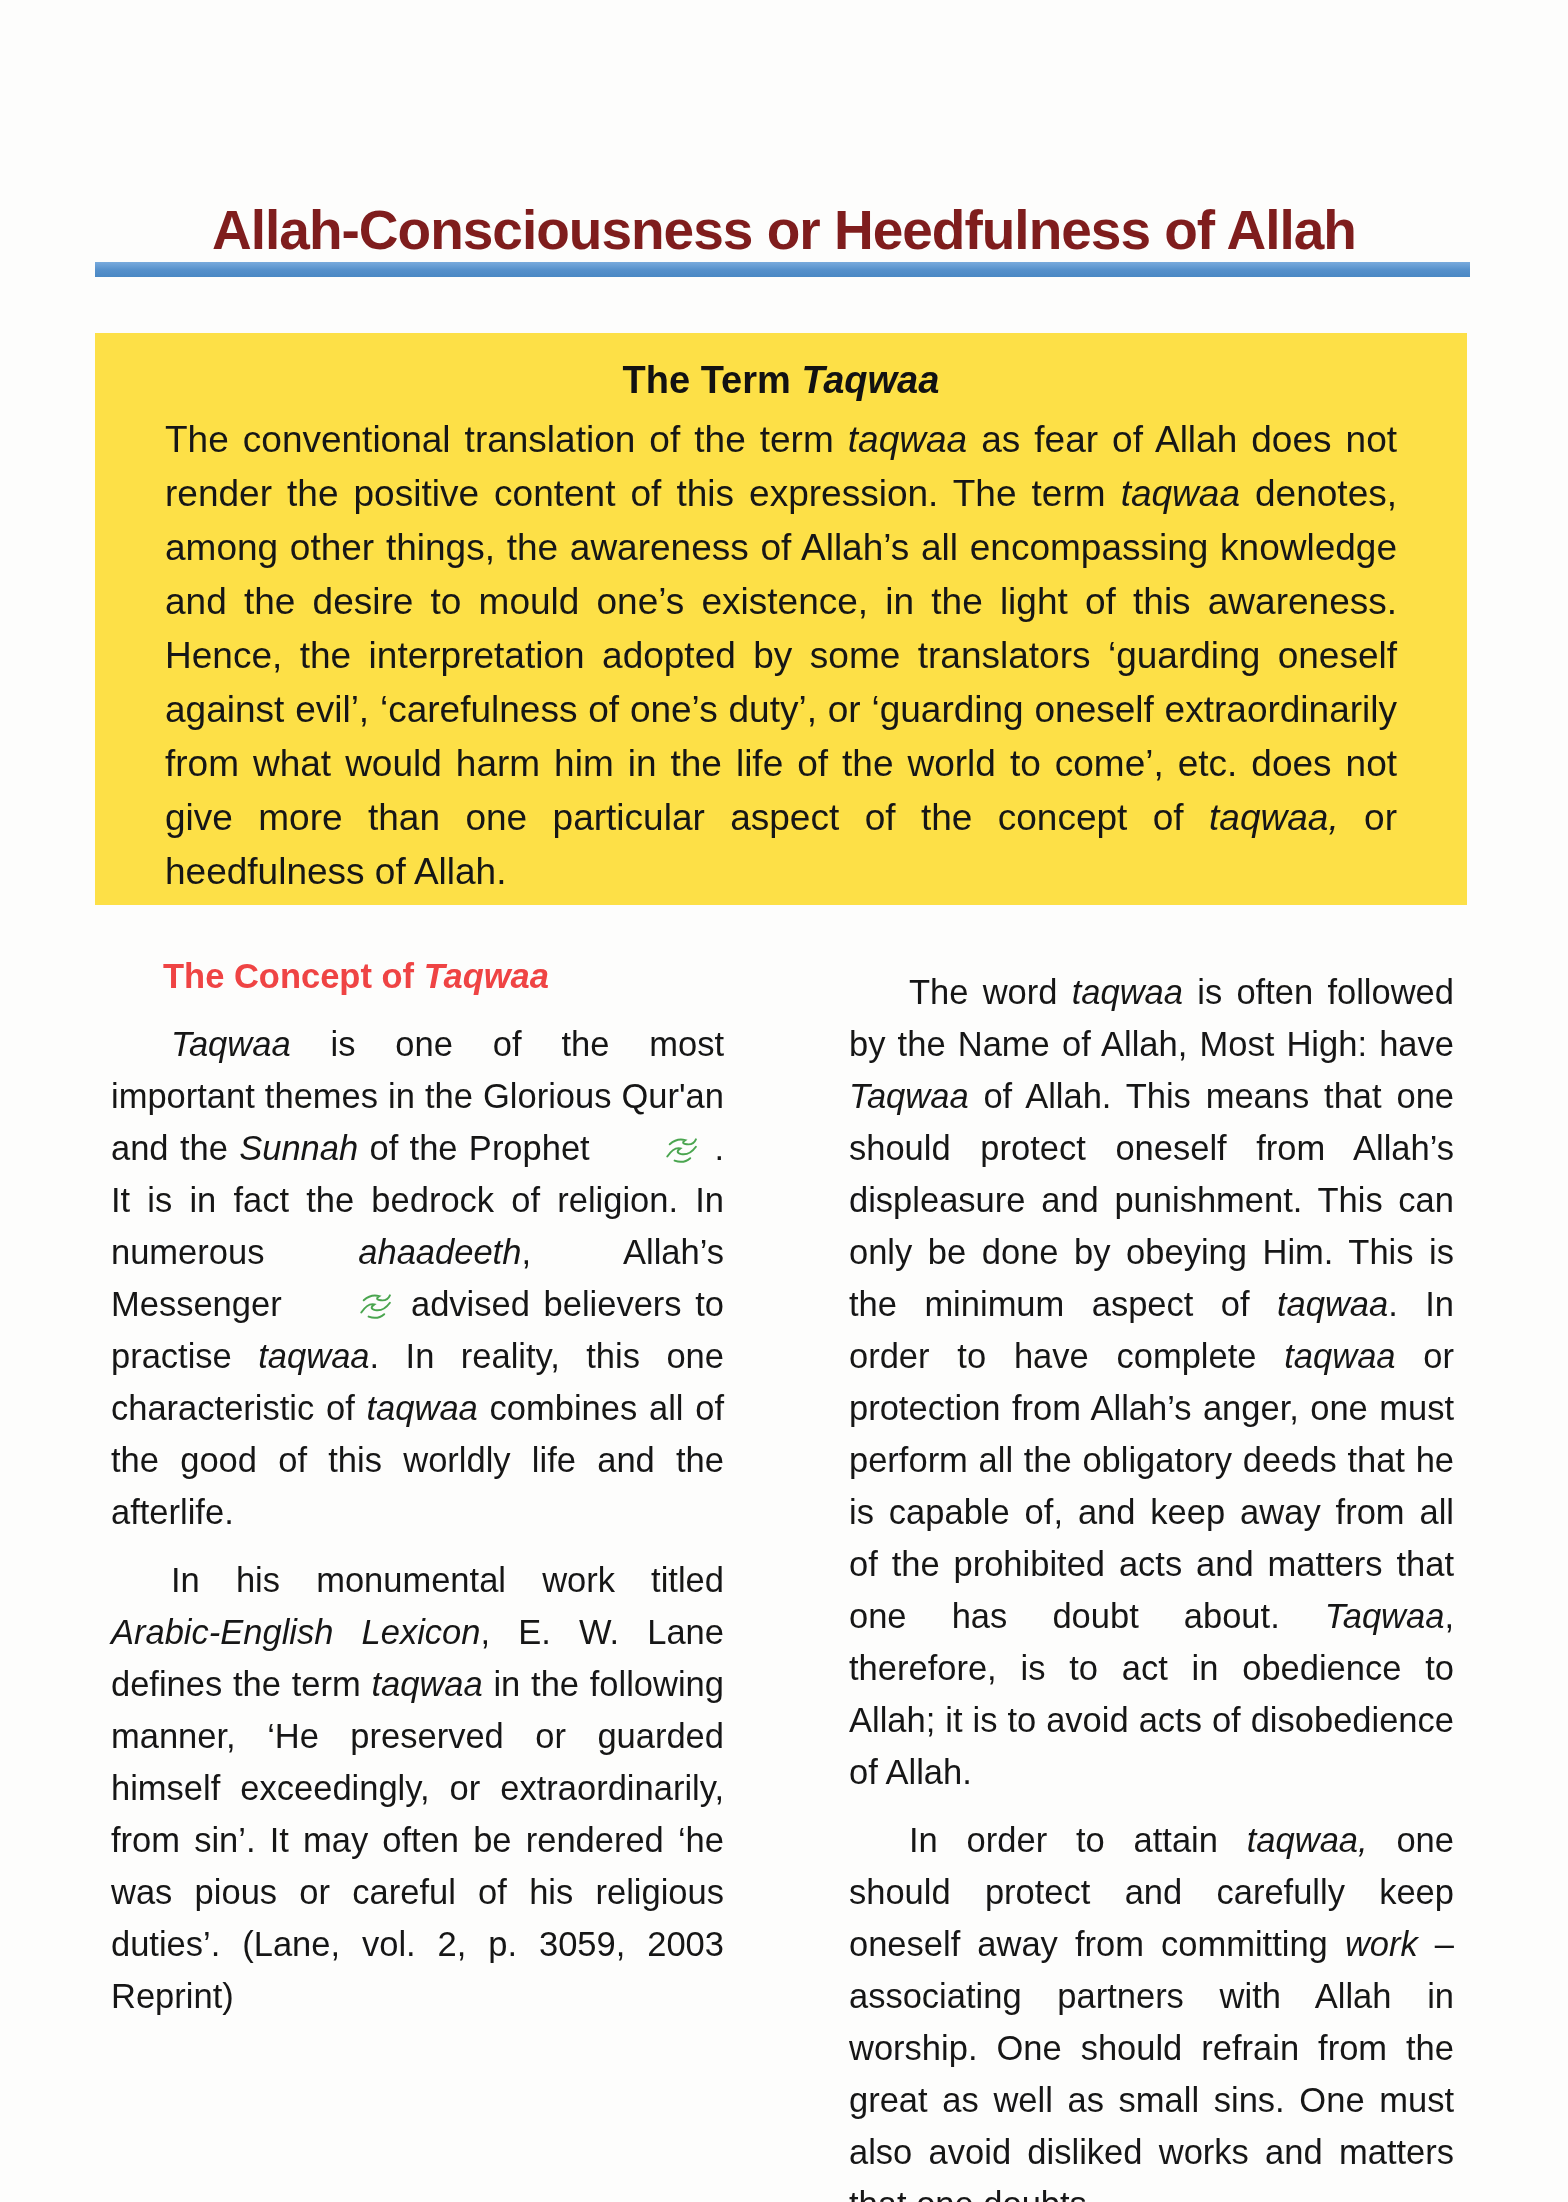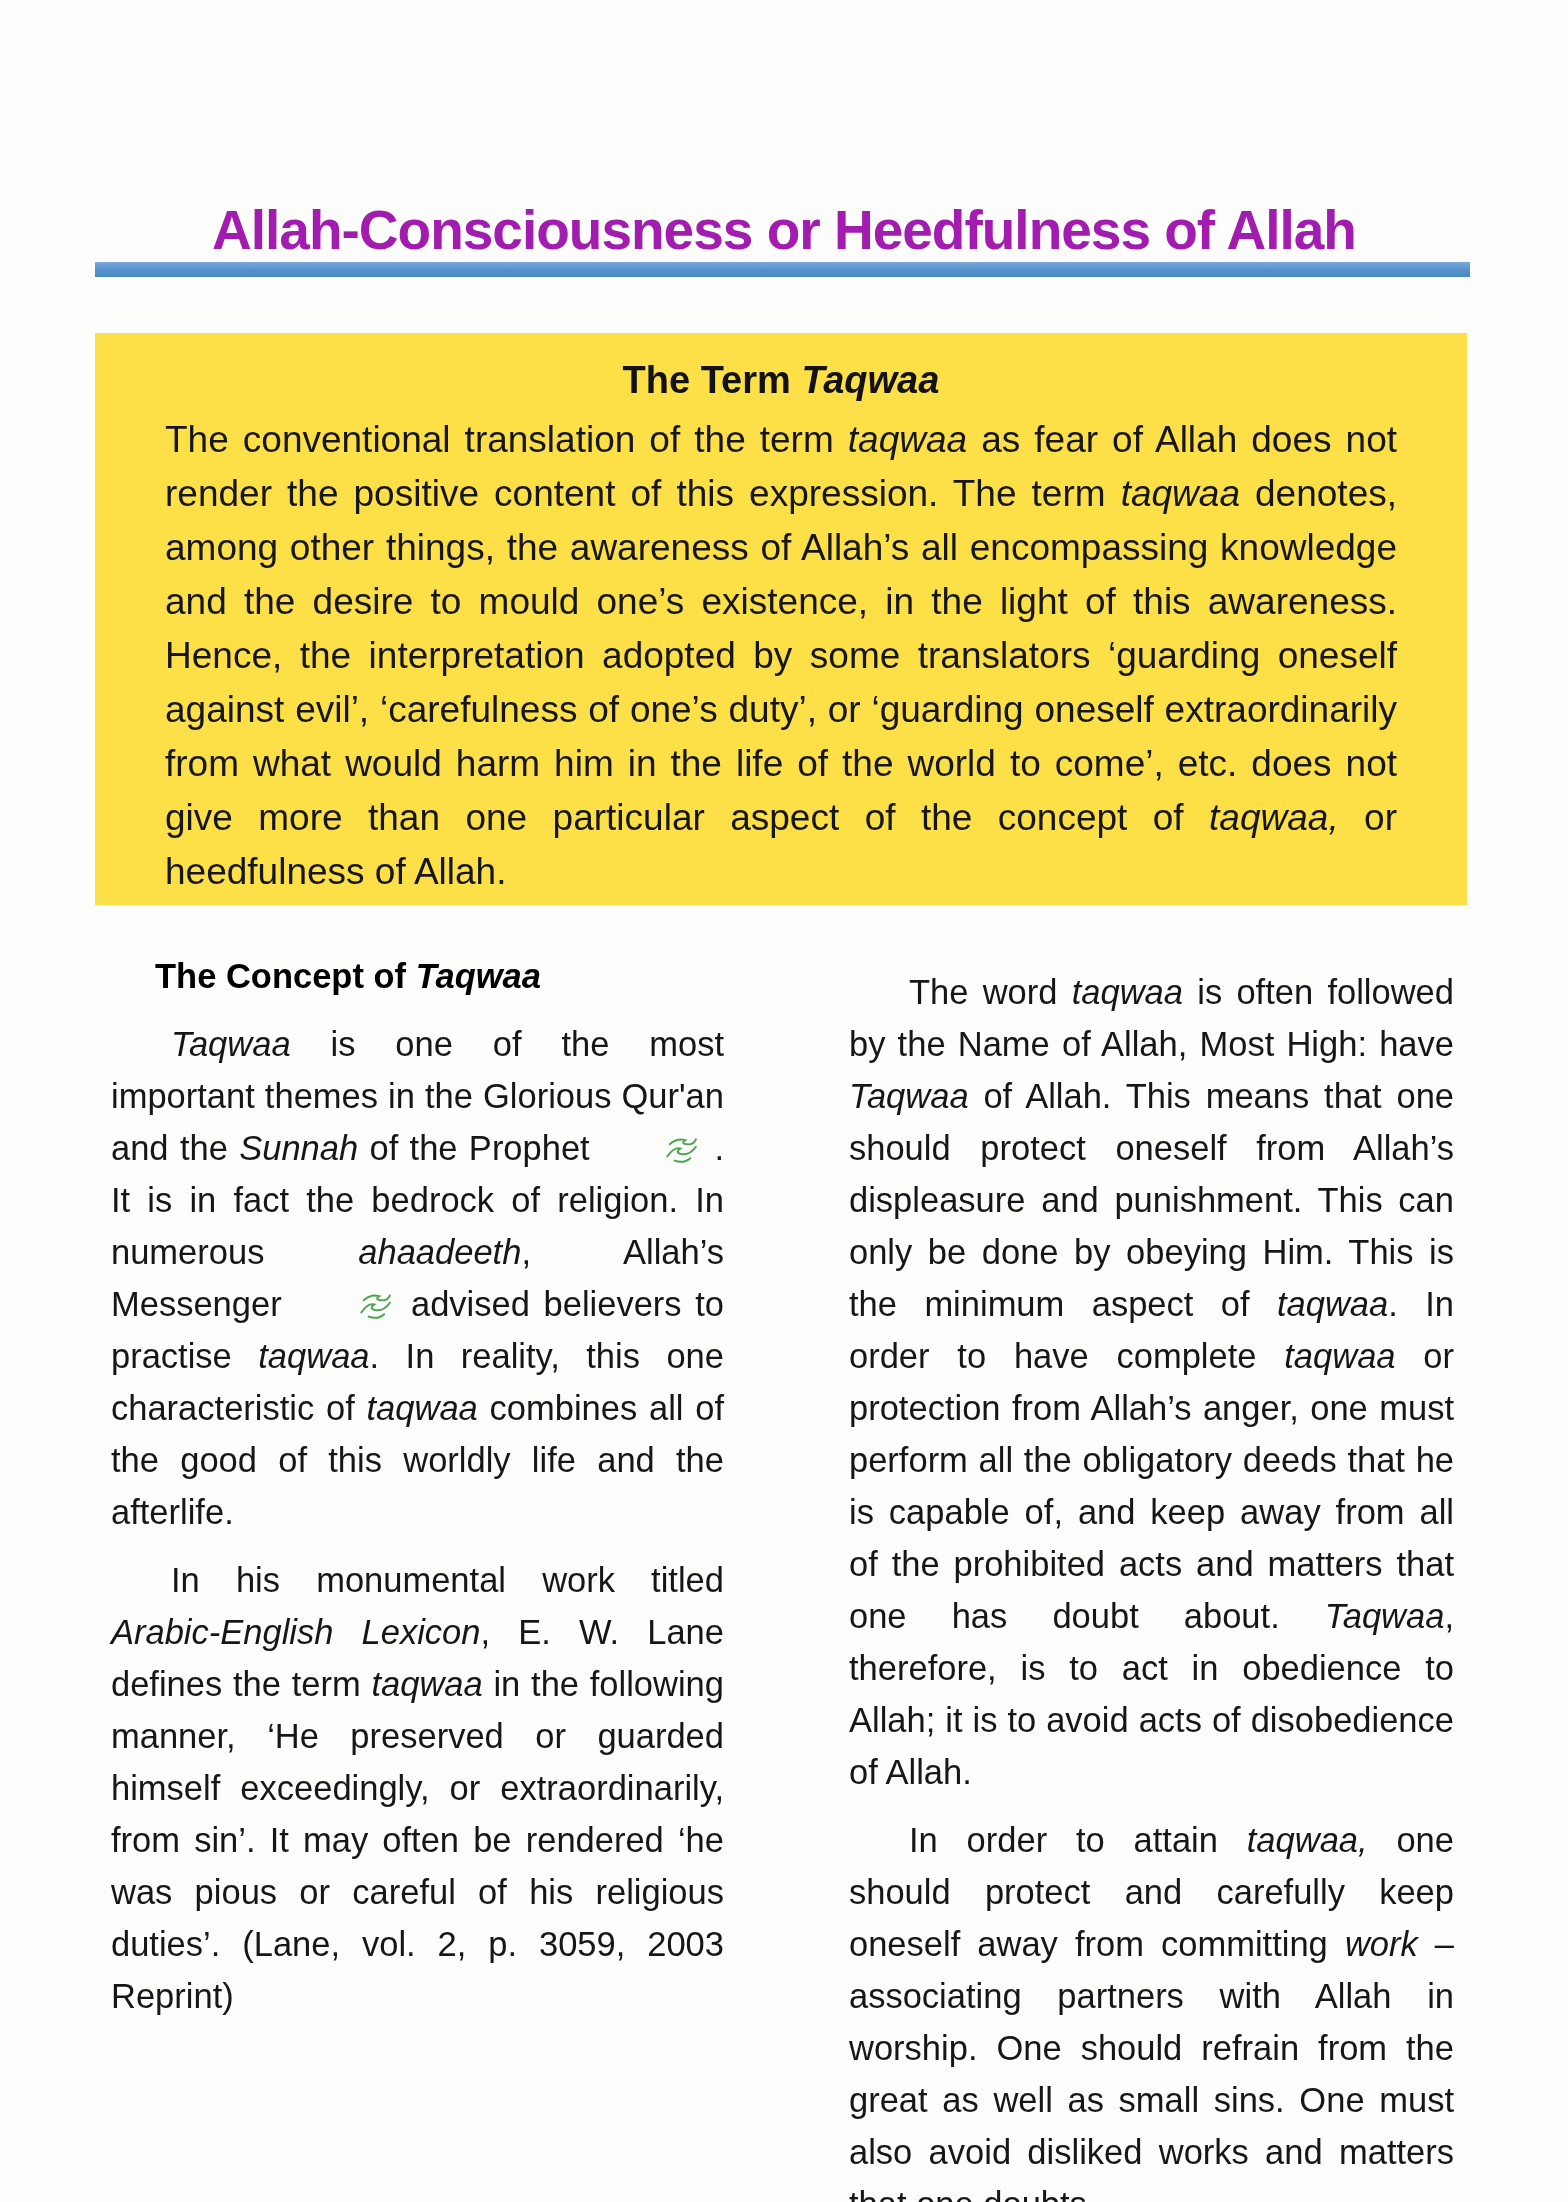"Allah-Consciousness or Heedfulness of" .page-title { color: #a21caf -> #7f1d1d }
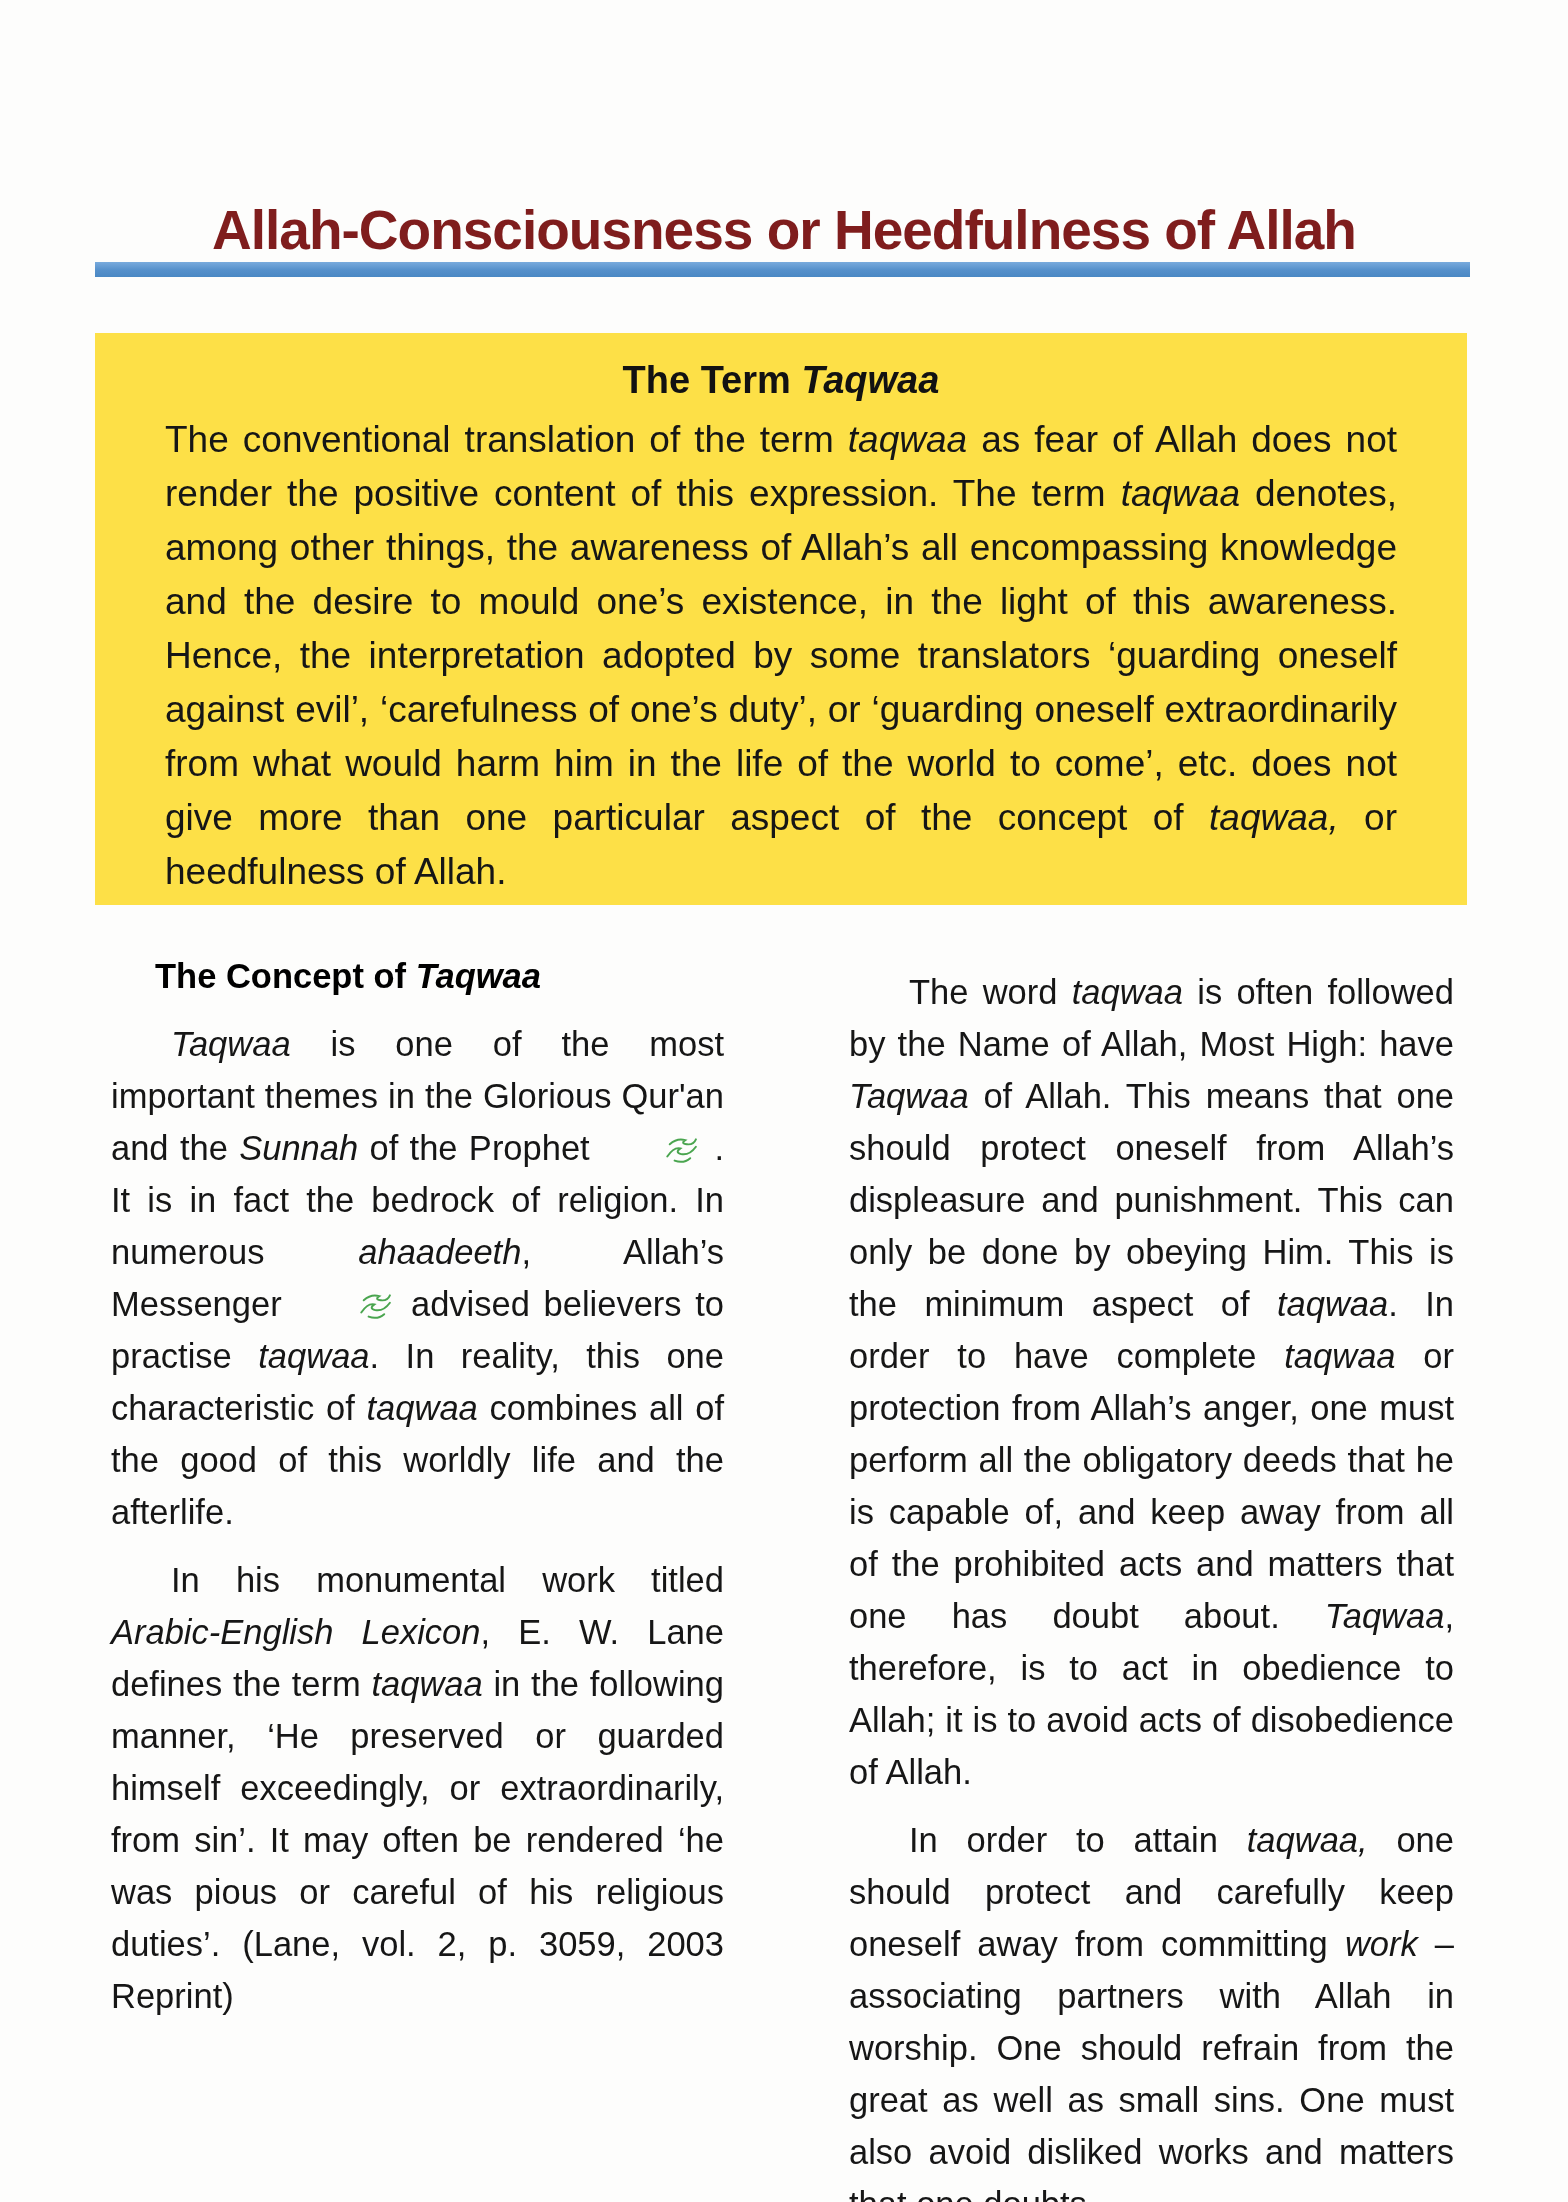"The Concept of Taqwaa" .heading { color: #000000 -> #ef4444; margin-left: none -> 8px }
